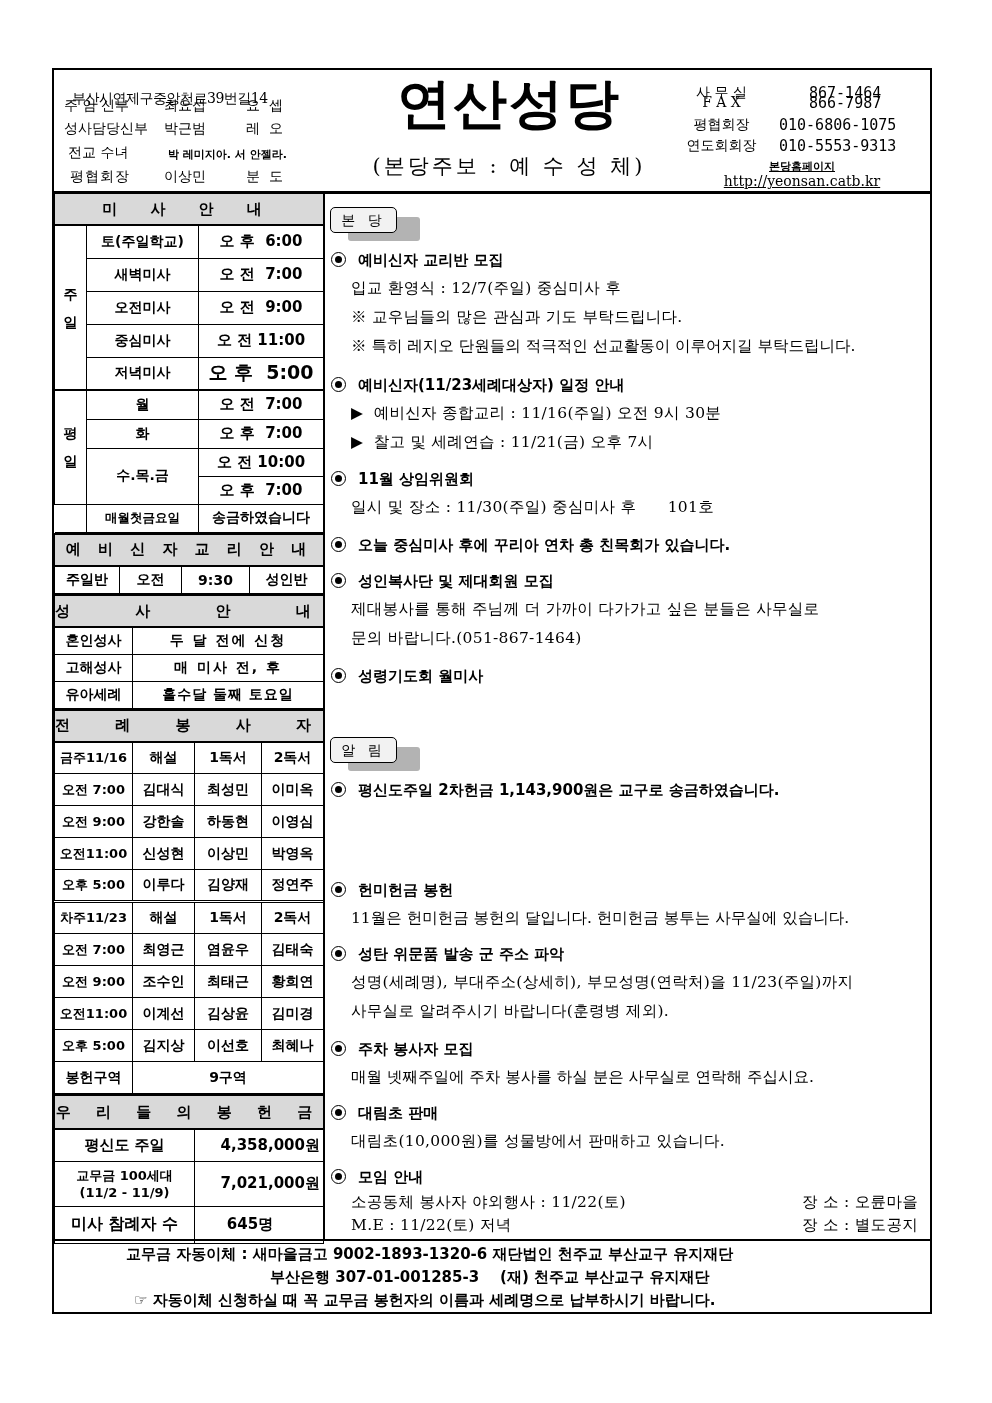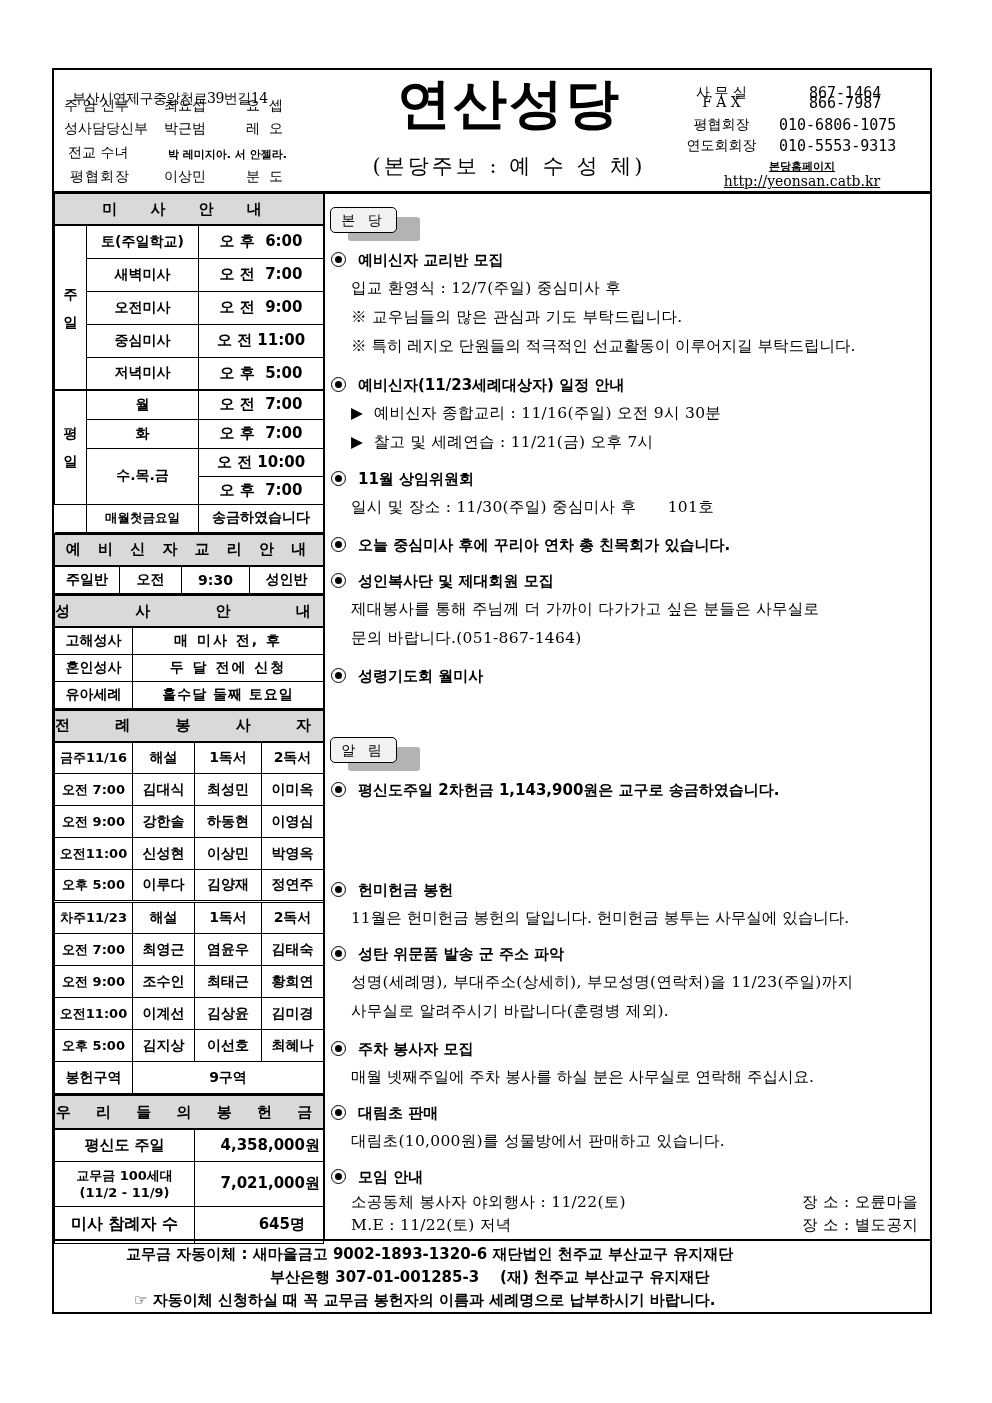"오 후 5:00" td { font-size: 15px -> 19px }
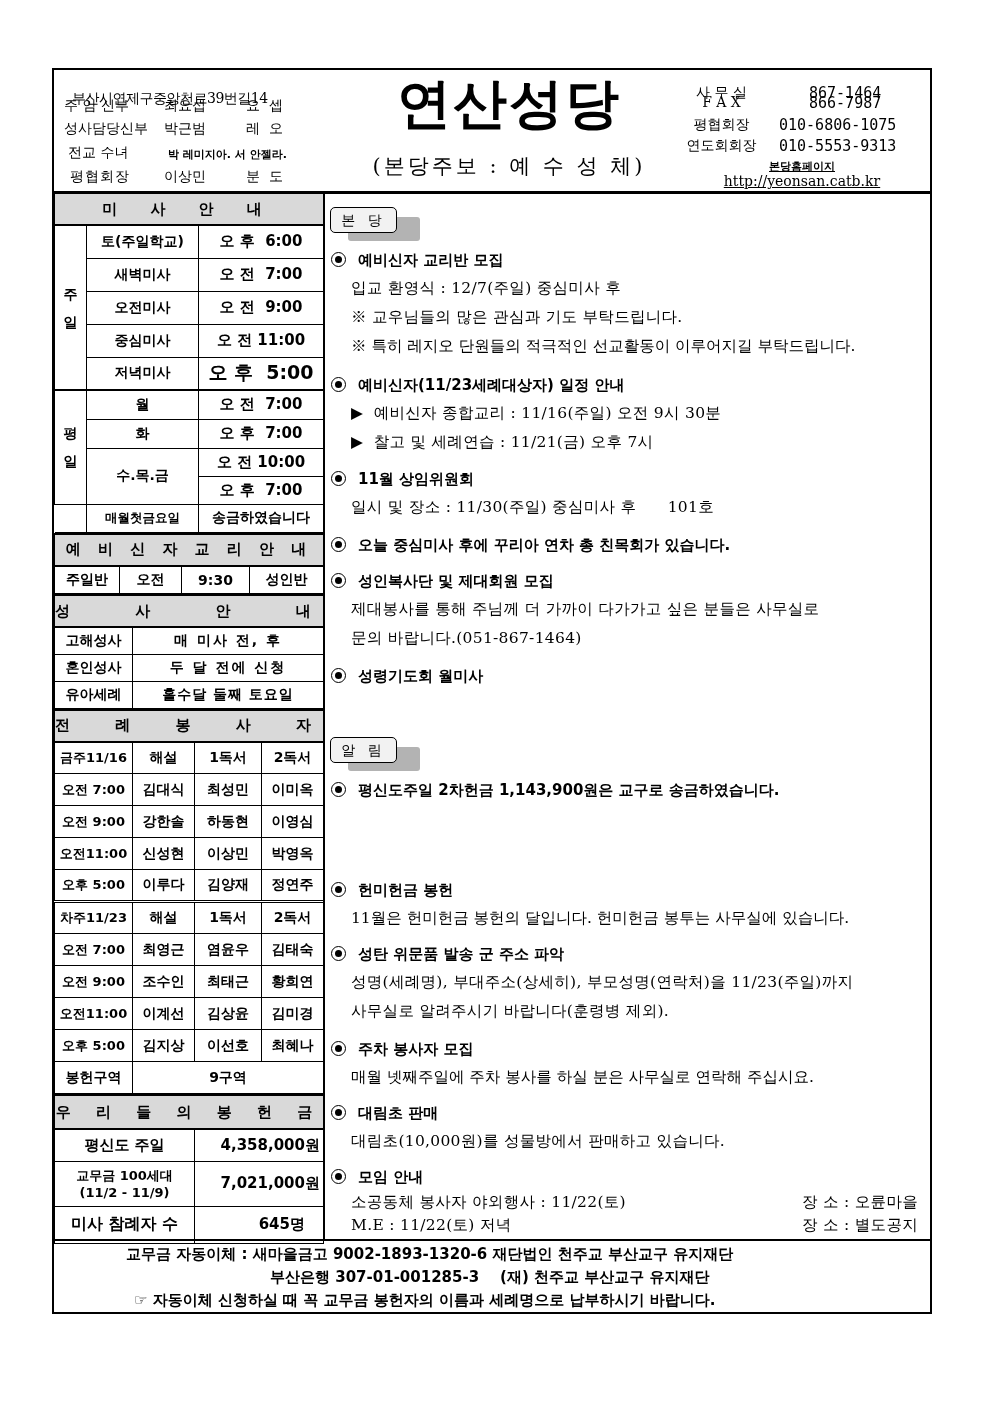"고해성사" tr { order: before "혼인성사" -> after "혼인성사" }
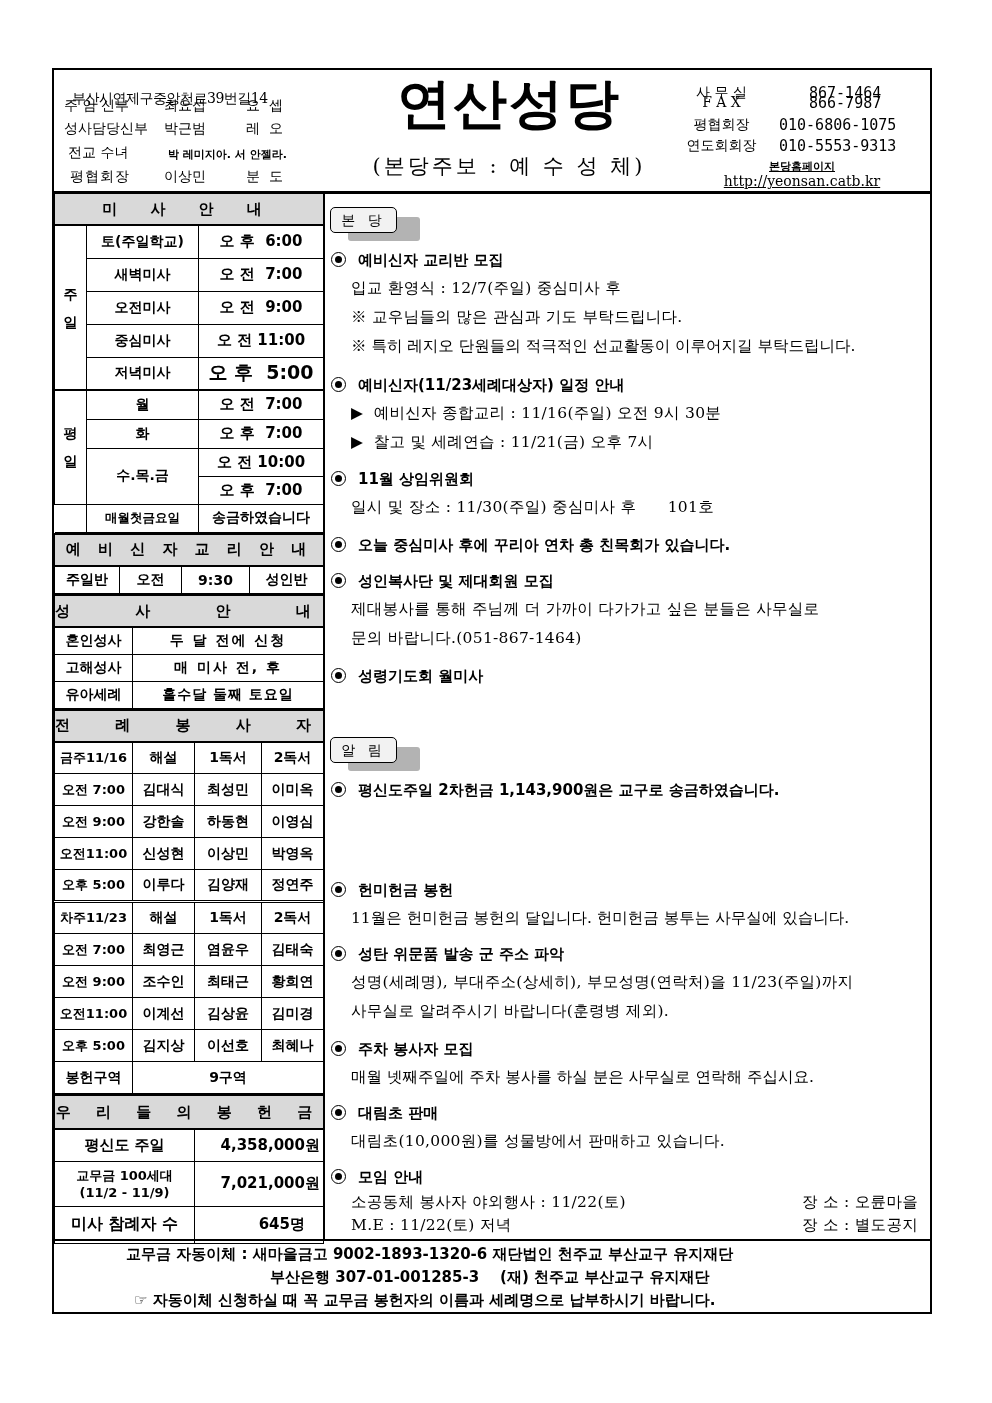"645명" td { text-align: right -> none }
